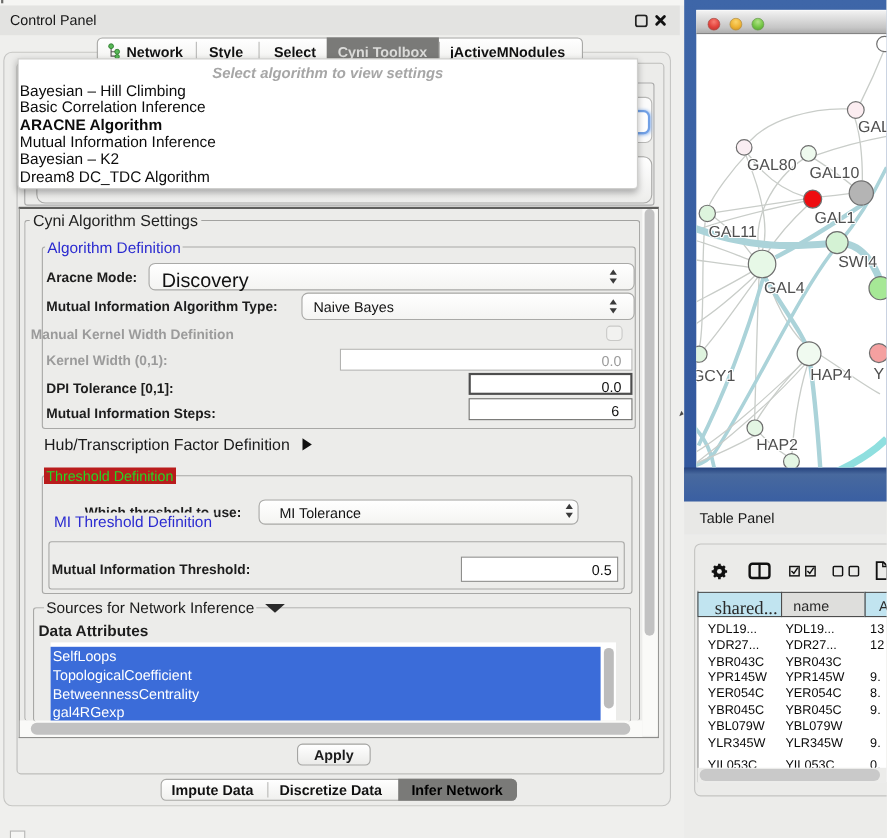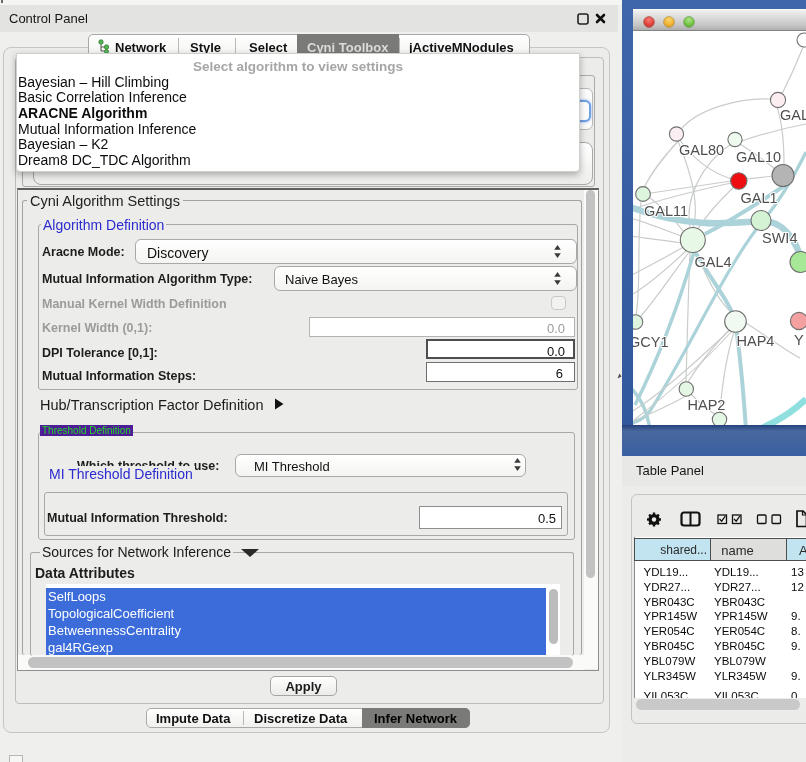"Select algorithm to view settings" div.abs { font-style: none -> italic }
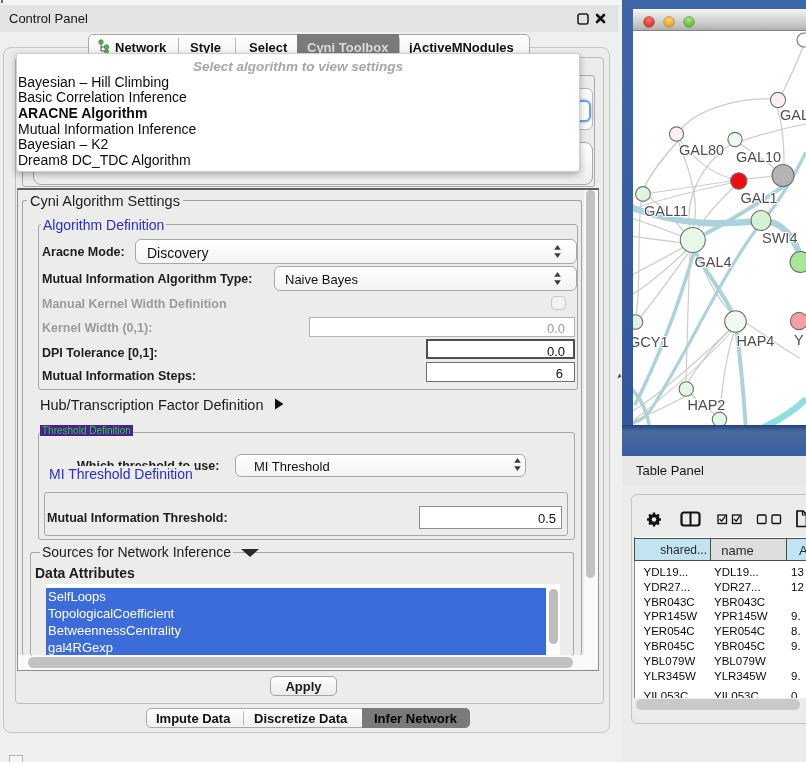"Discovery" div.abs { font-size: 14px -> 18px }
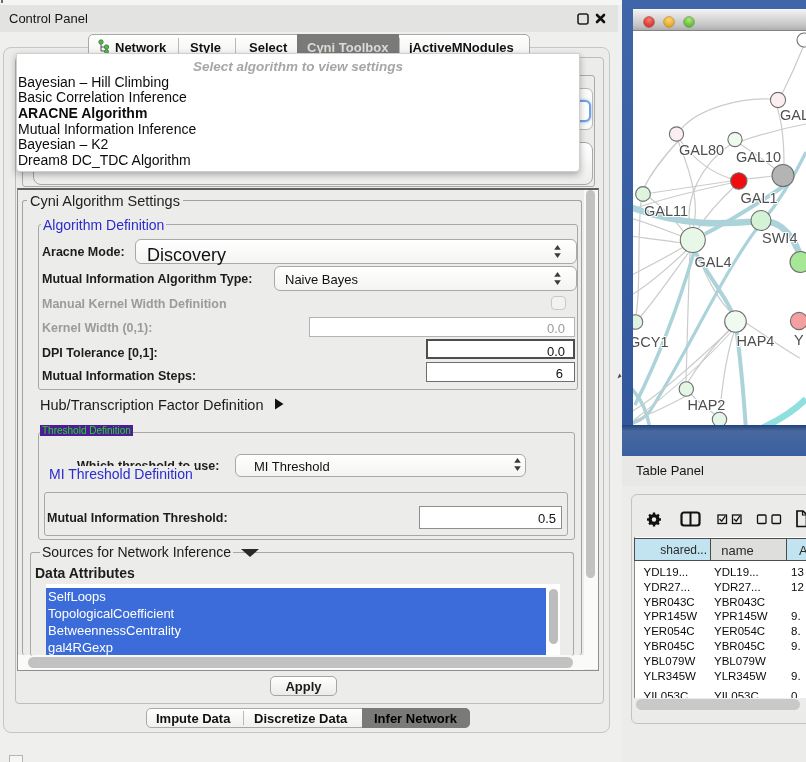"Manual Kernel Width Definition" div.abs { left: 42px -> 28px }
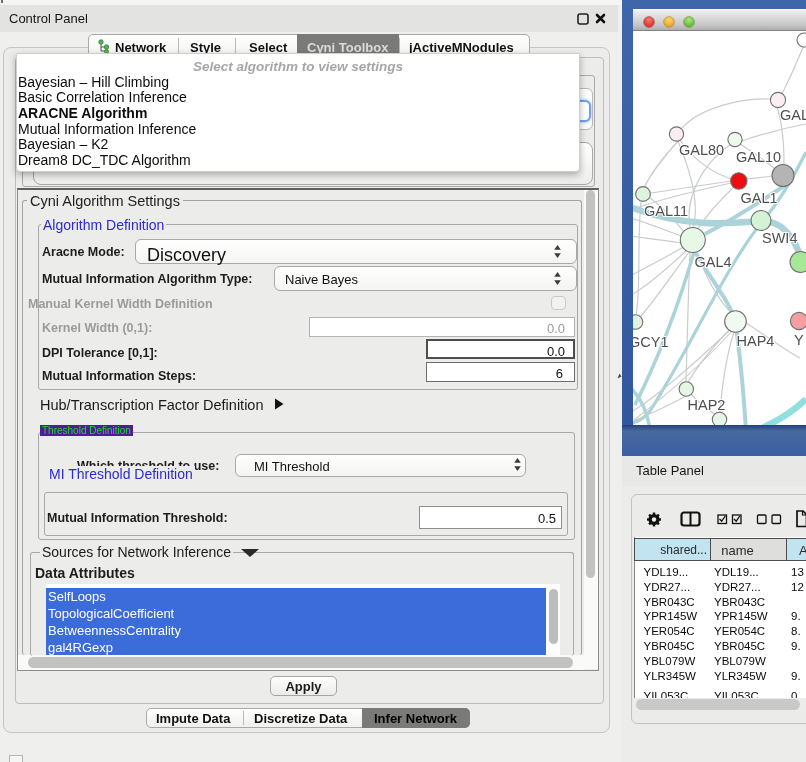"Threshold Definition" div.abs { background: #4c1d95 -> #b91c1c; font-size: 10px -> 13px }
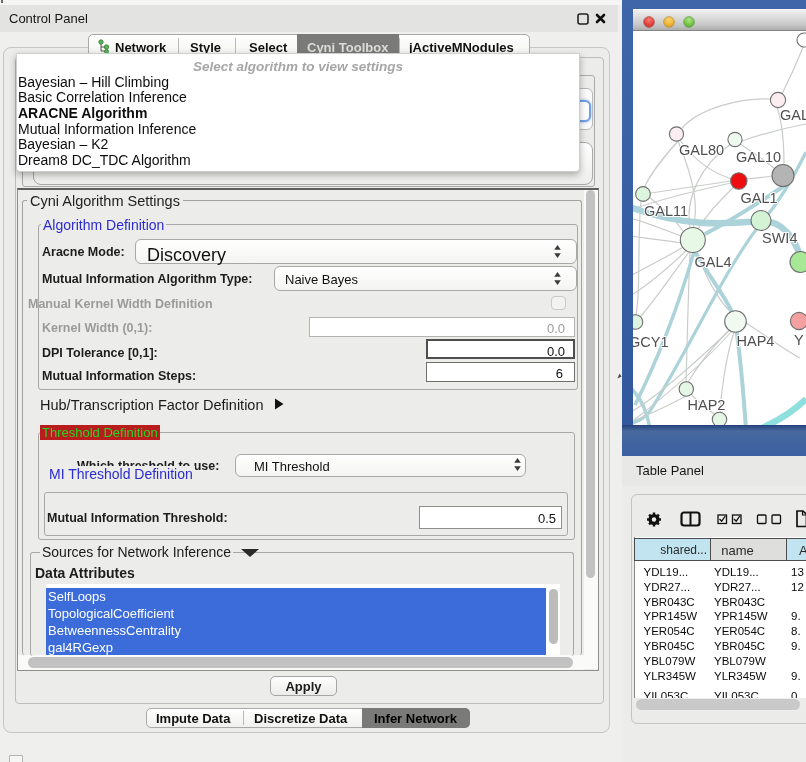"MI Threshold" div.abs { text: Threshold -> Tolerance }
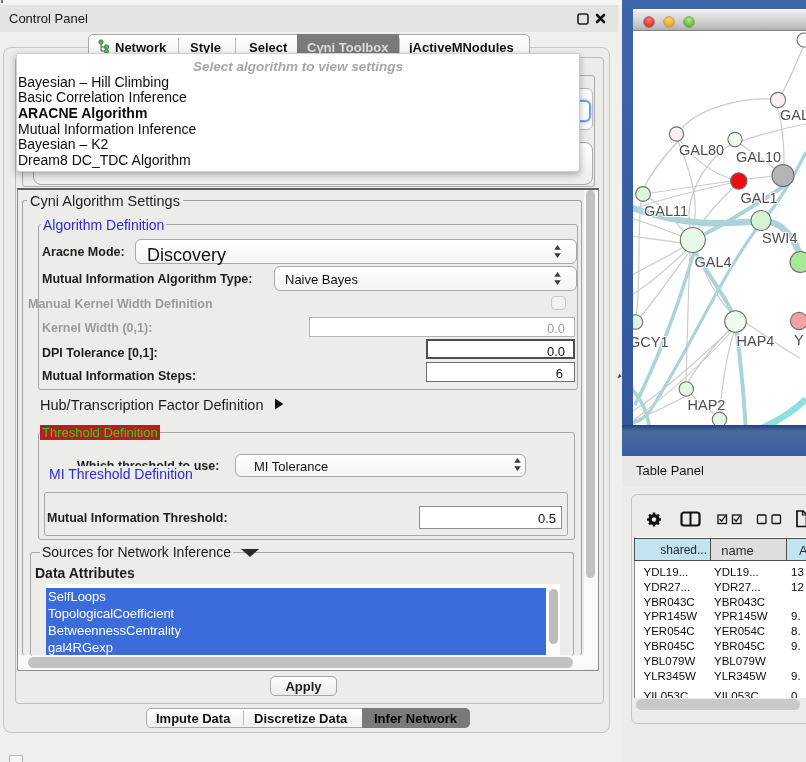"shared..." div.abs { font-family: none -> Liberation Serif, serif; font-size: 12px -> 17px }
